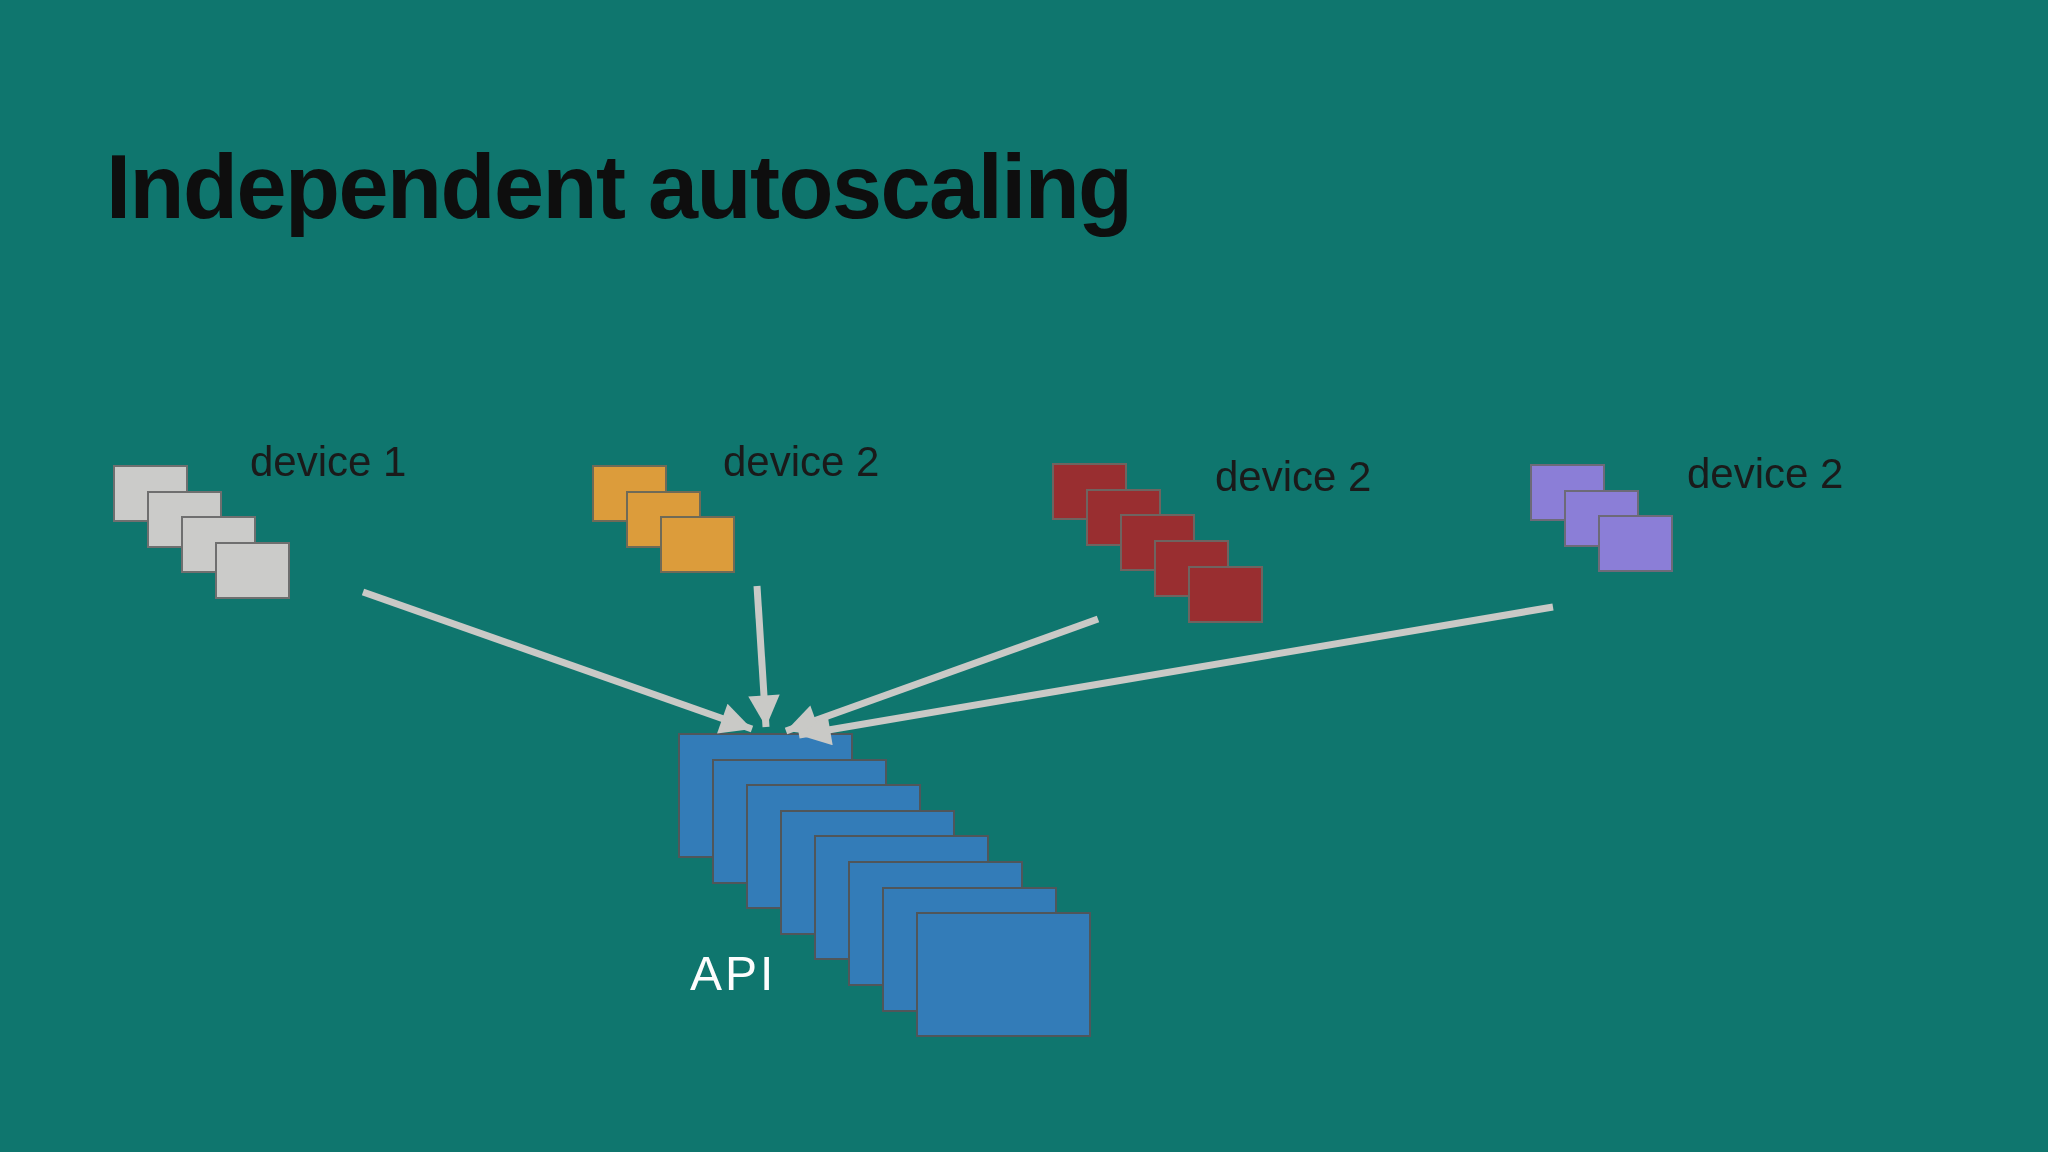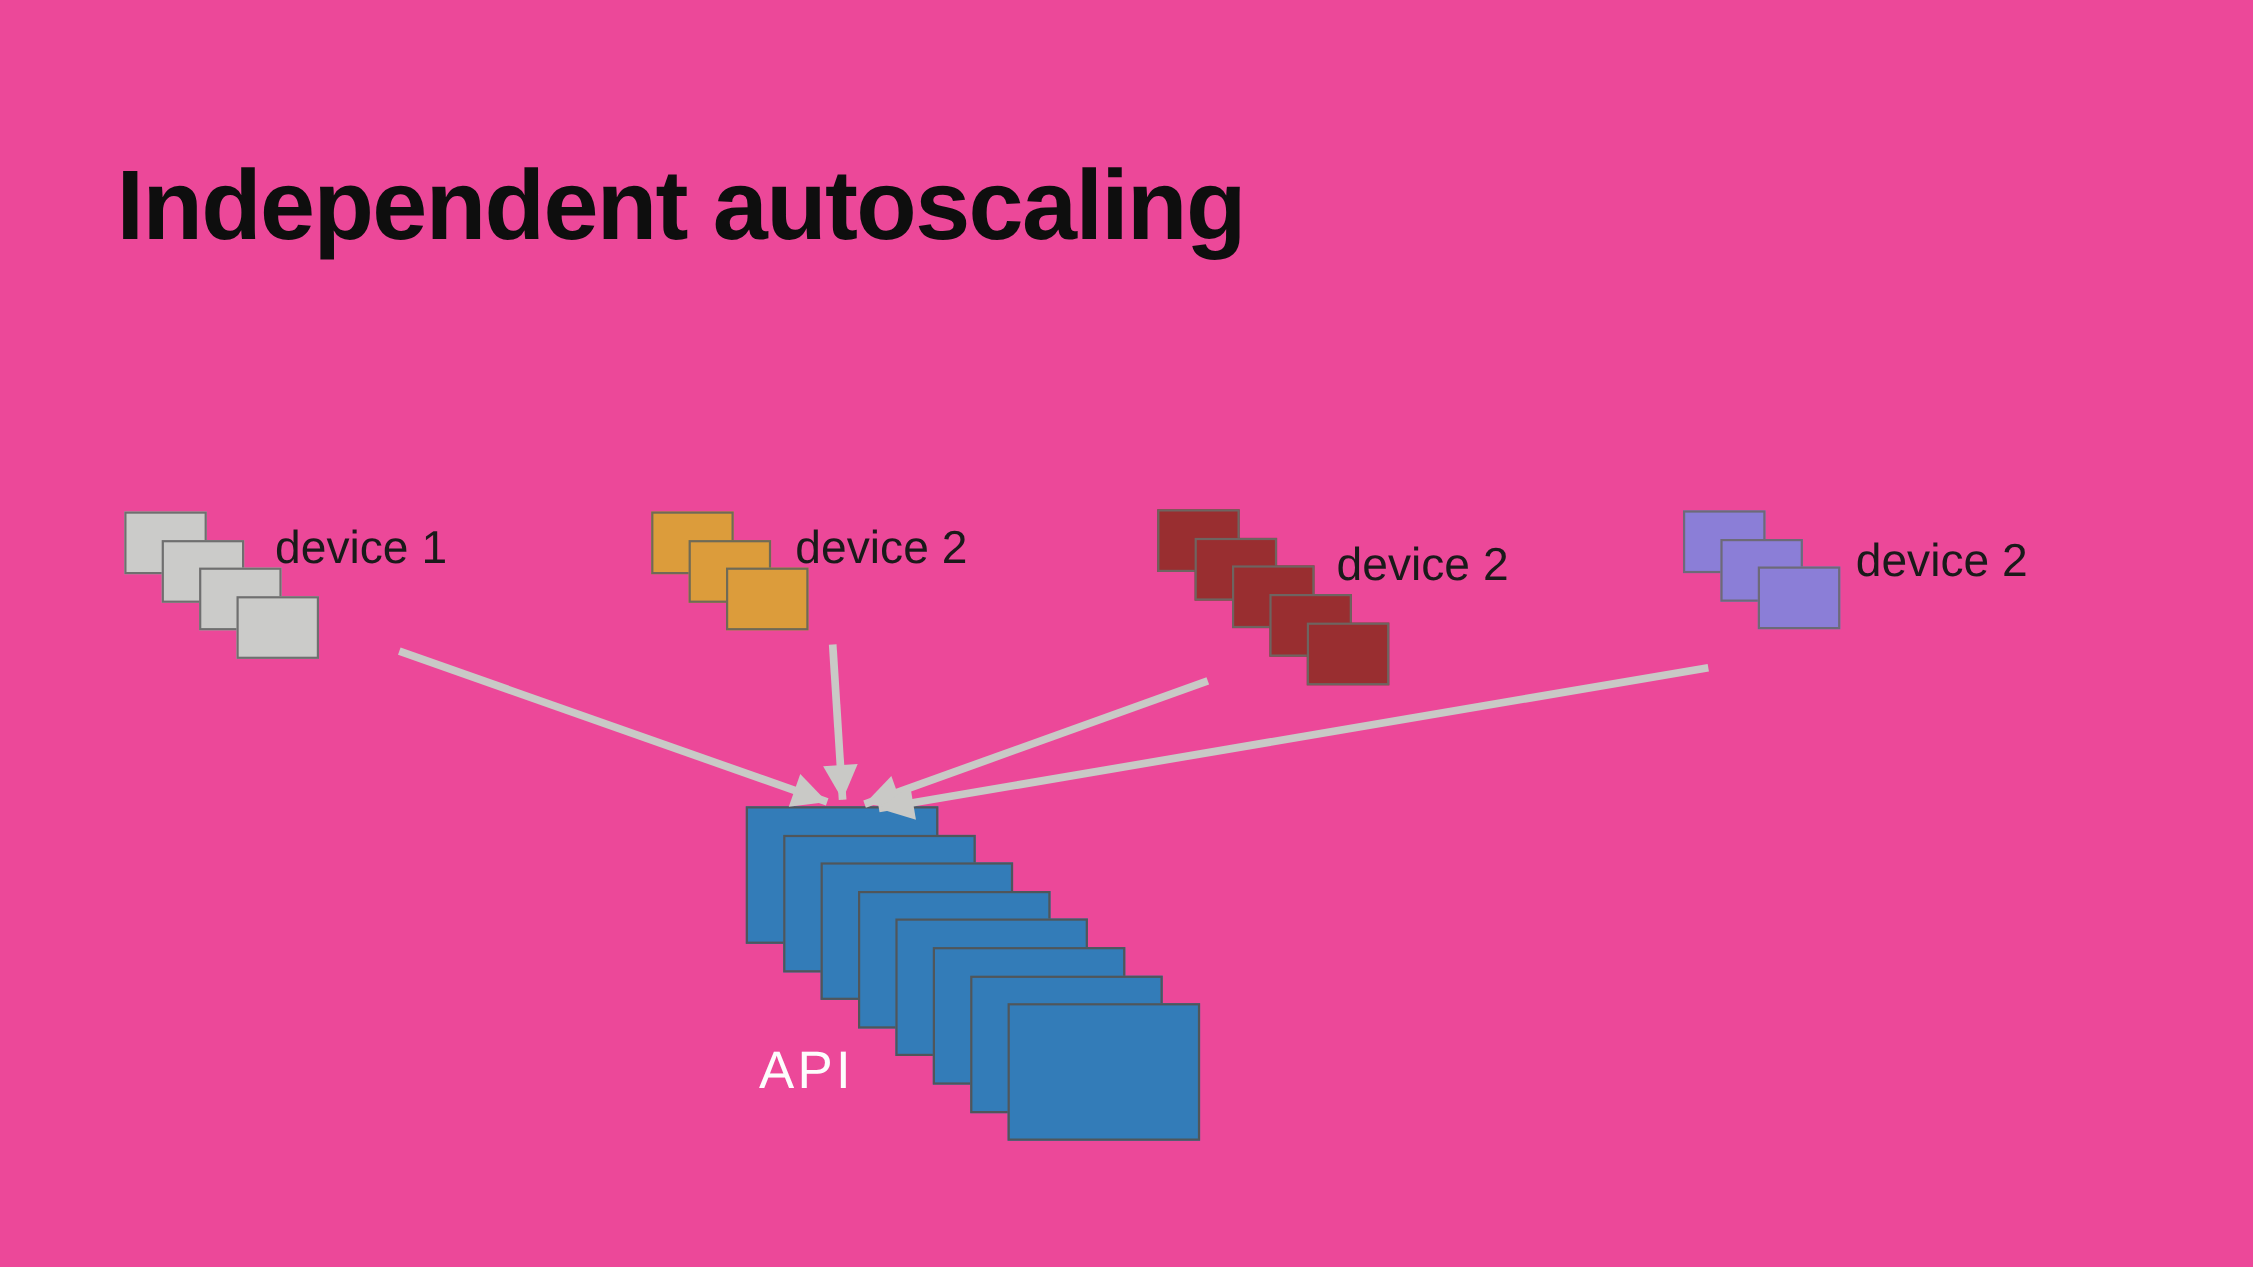"Independent autoscaling" div.slide { background: #ec4899 -> #0f766e }
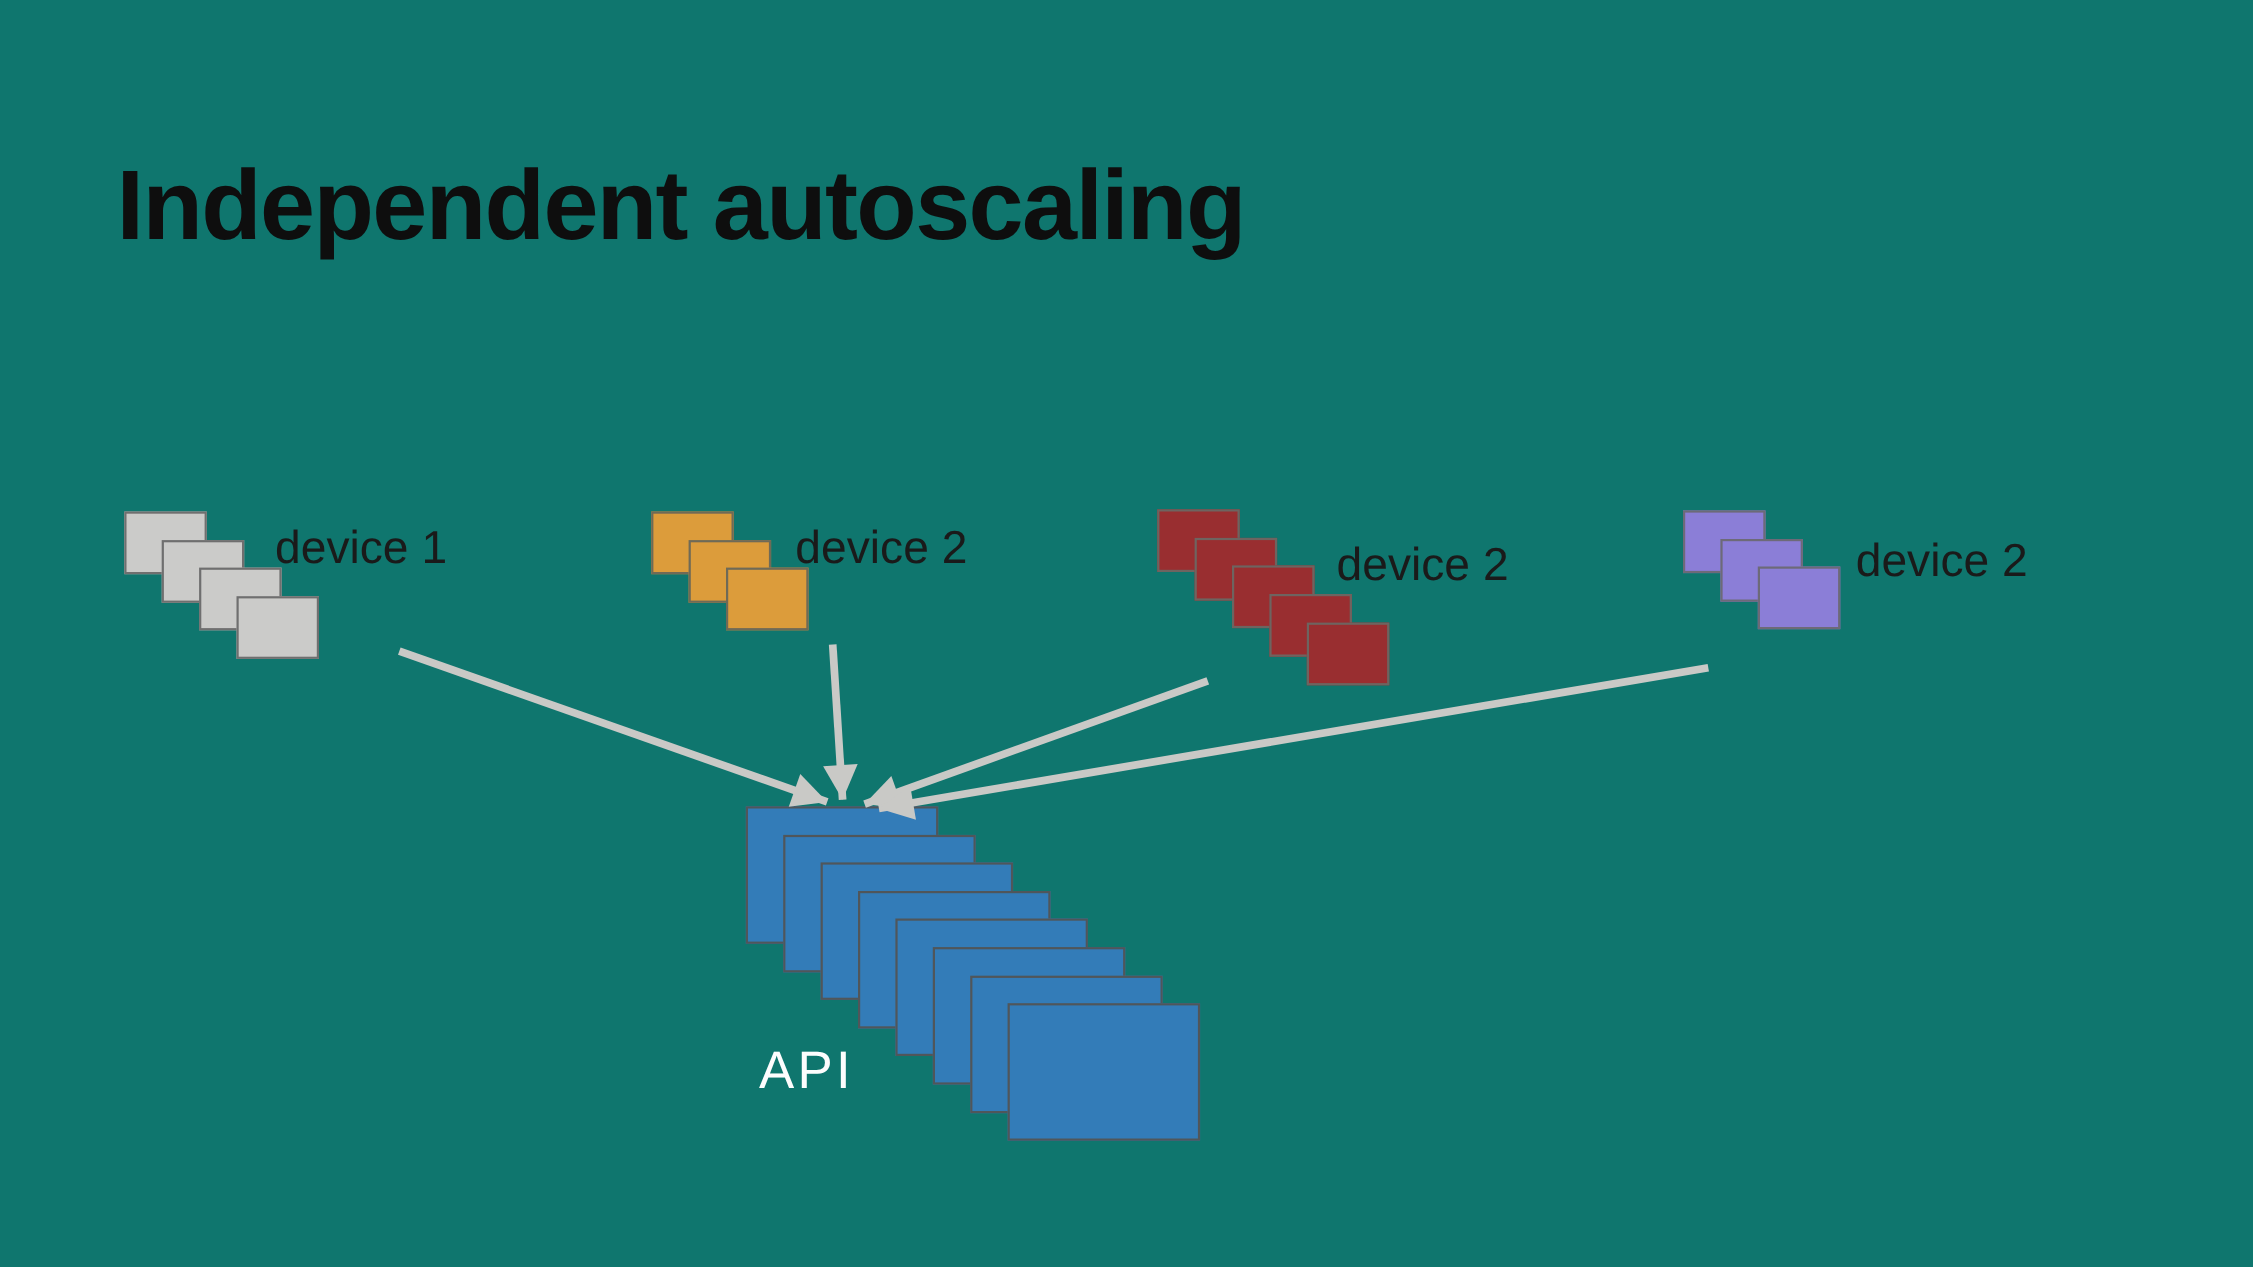"device 1" .device-label { margin-top: 36px -> none }
